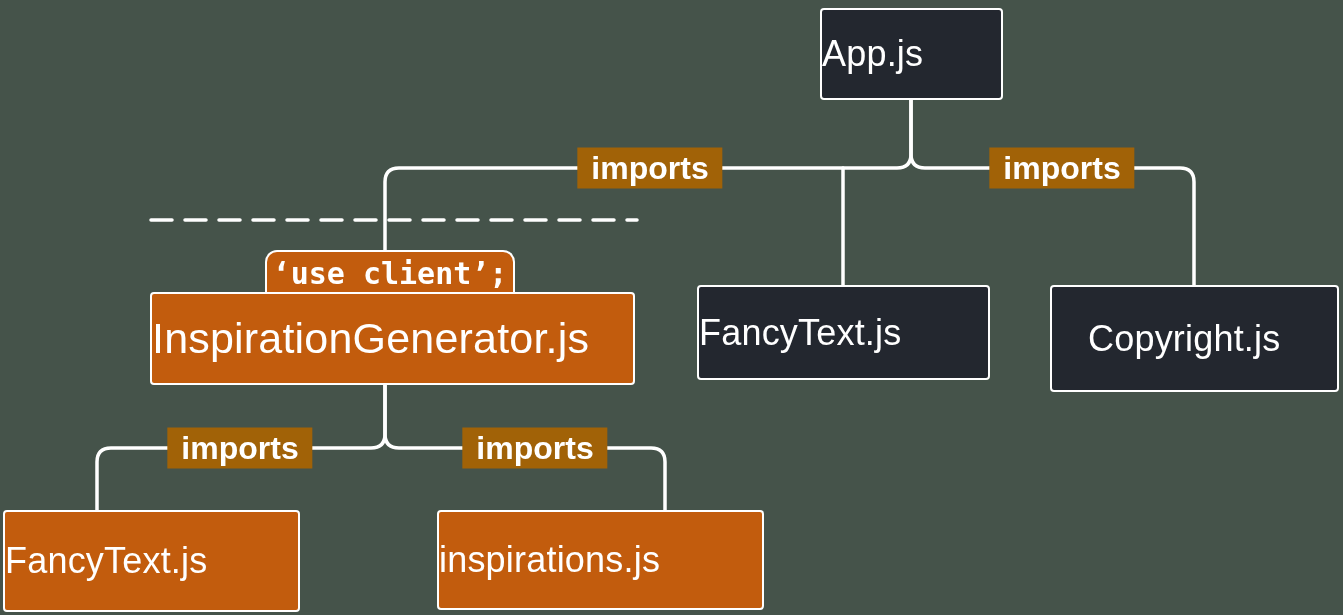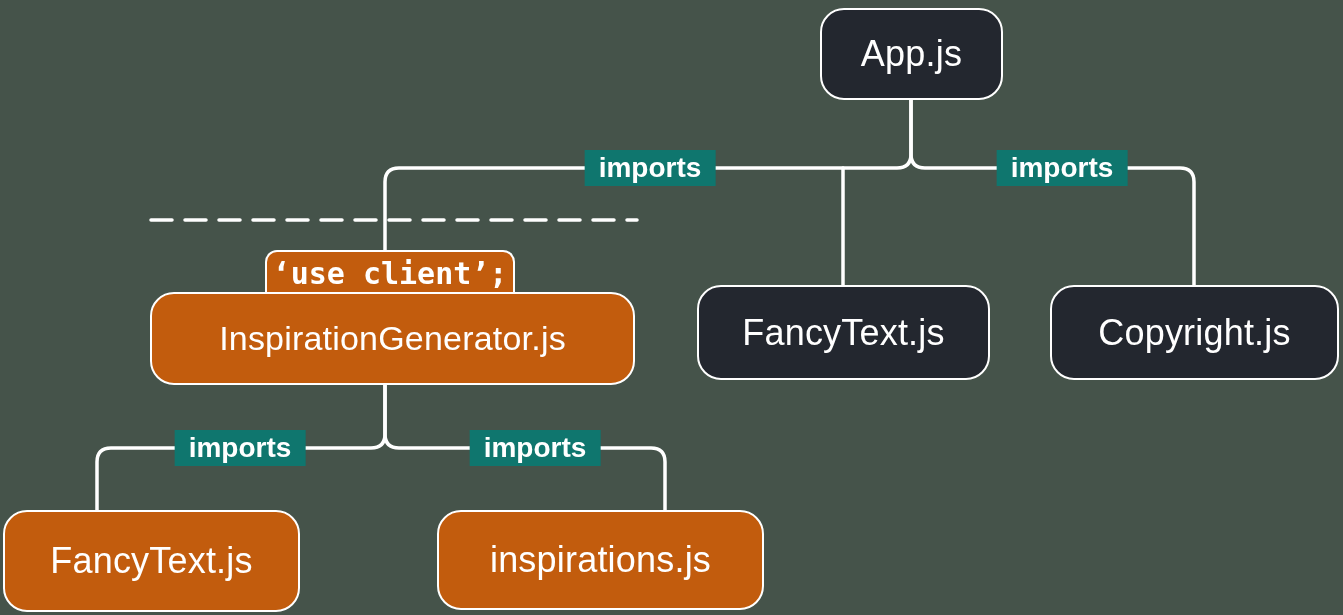"App.js" .node { border-radius: 24px -> 4px; justify-content: center -> none }
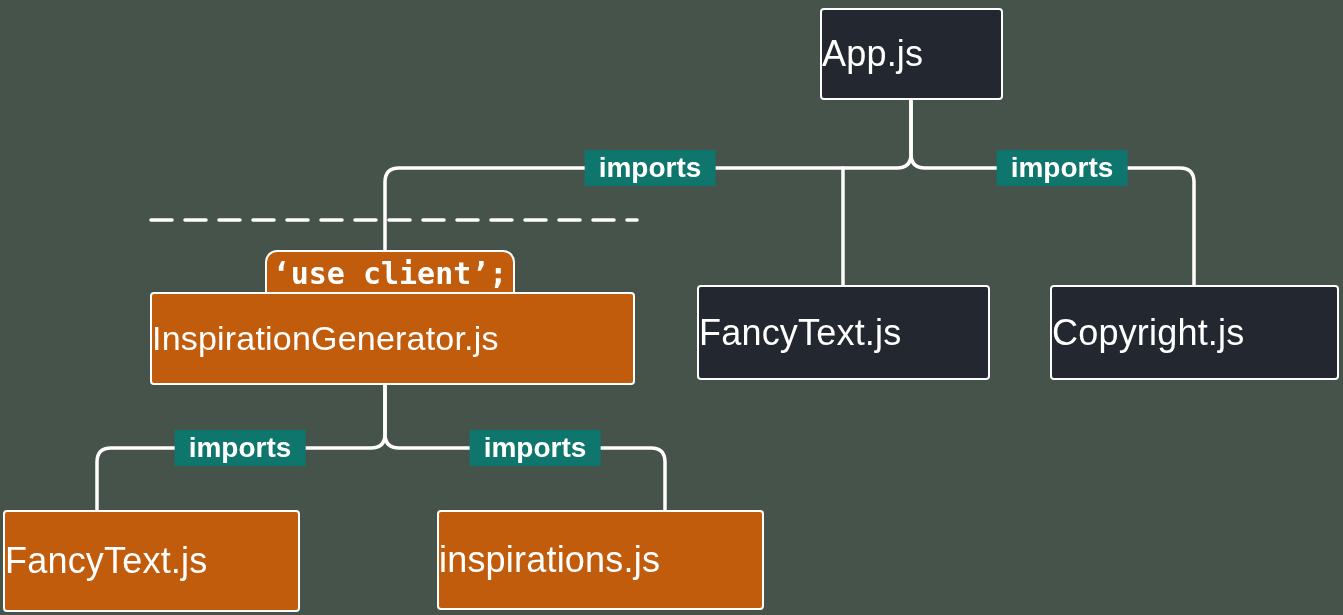"imports" .edge-label { background: #0f766e -> #a16207; font-size: 28px -> 32px }
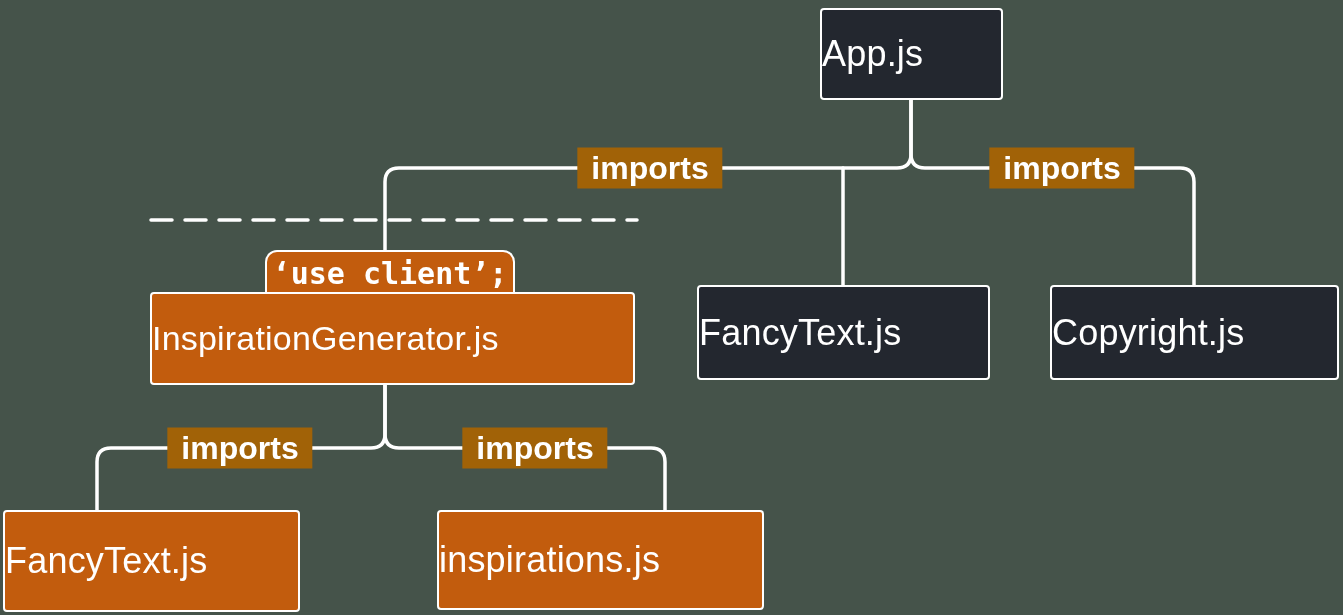"InspirationGenerator.js" .node-inspiration { font-size: 34px -> 43px }
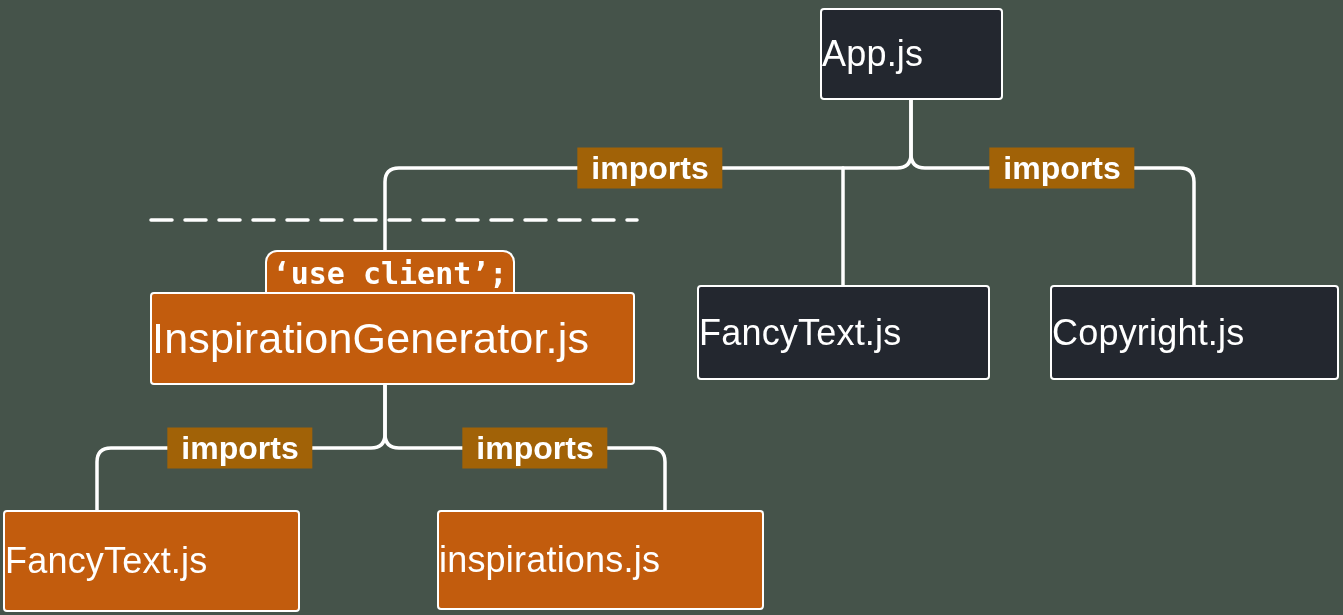"Copyright.js" div.node { height: 95px -> 107px; padding-left: none -> 36px }
